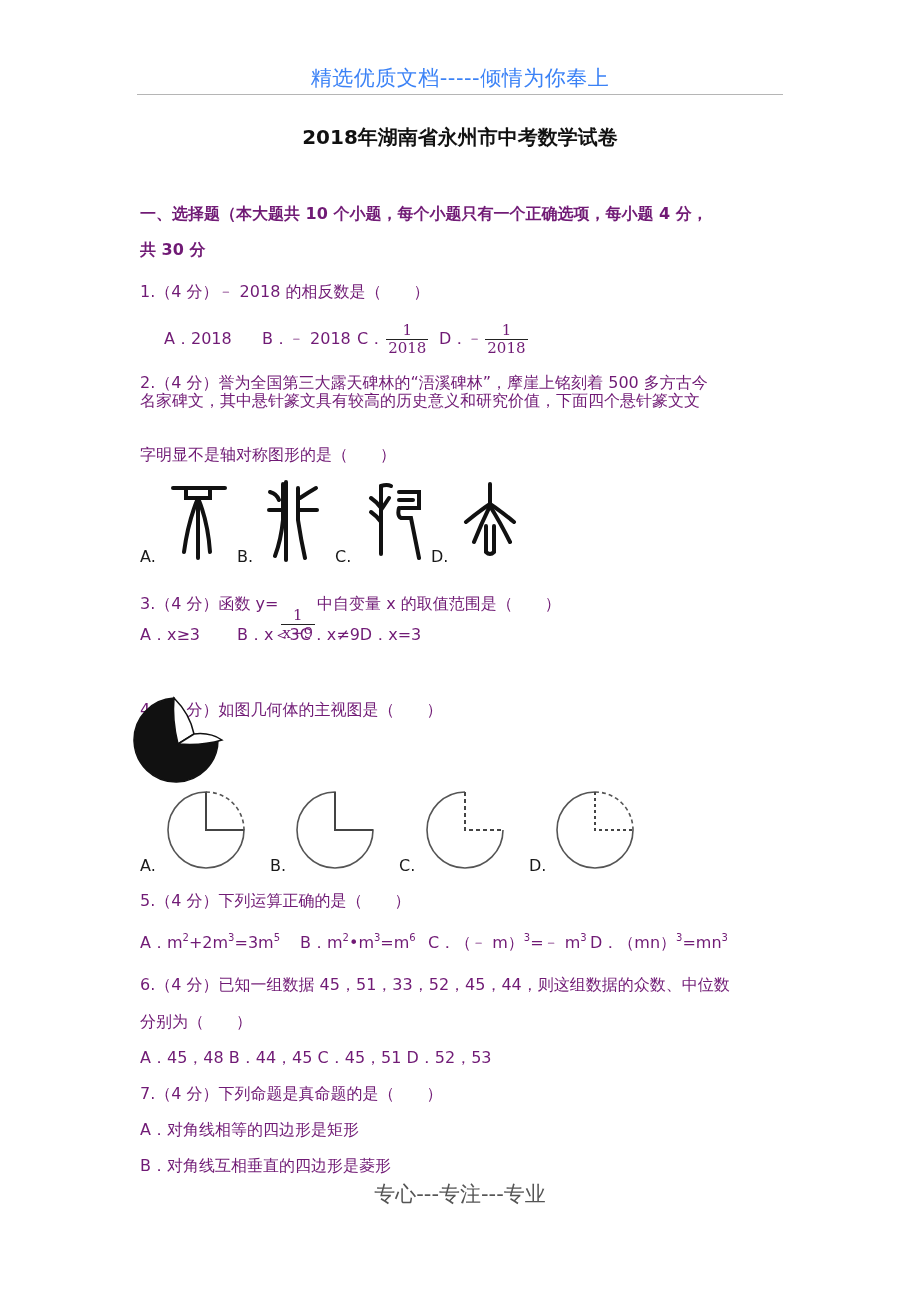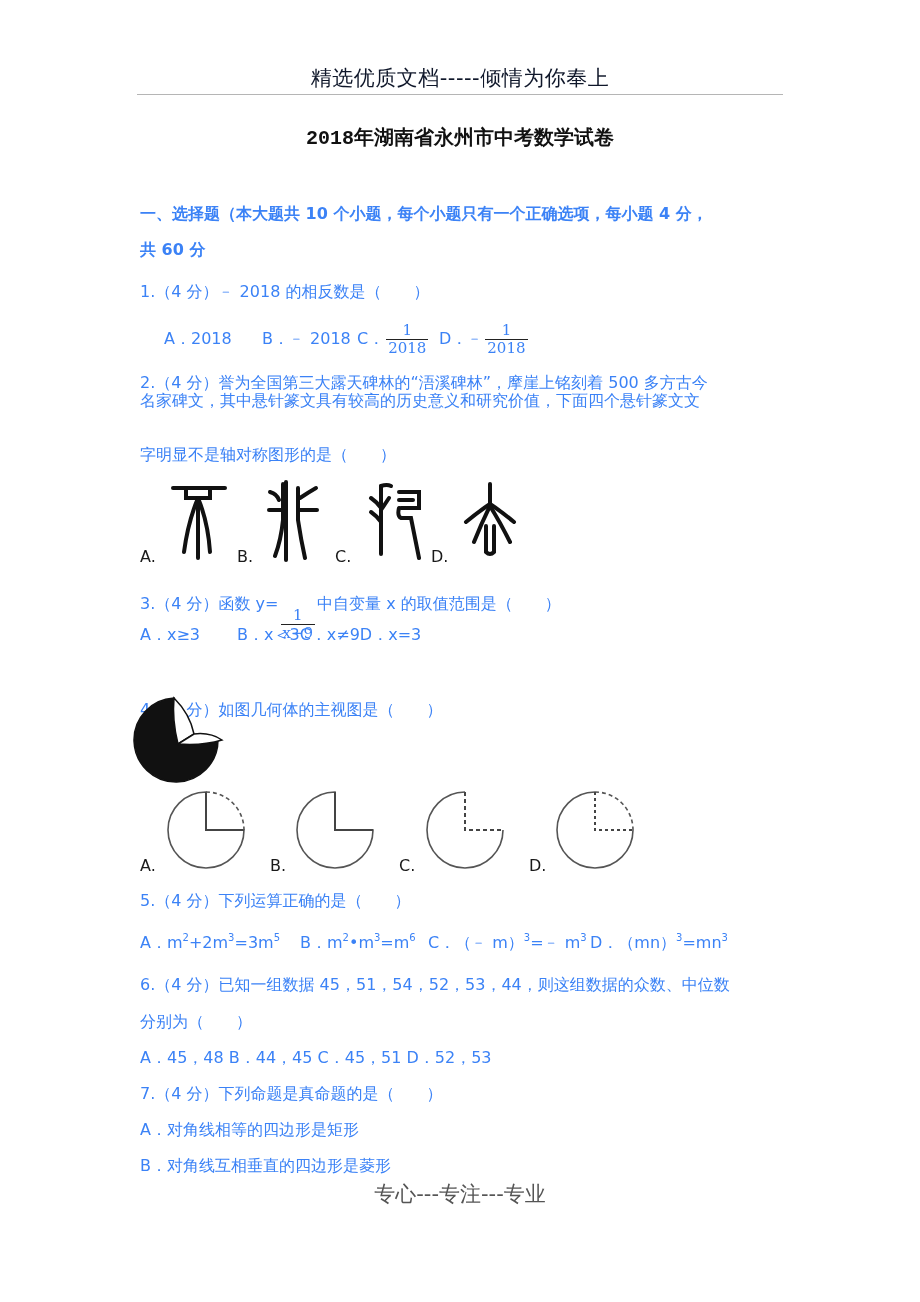"精选优质文档-----倾情为你奉上" .header-text { color: #0f172a -> #3b82f6 }
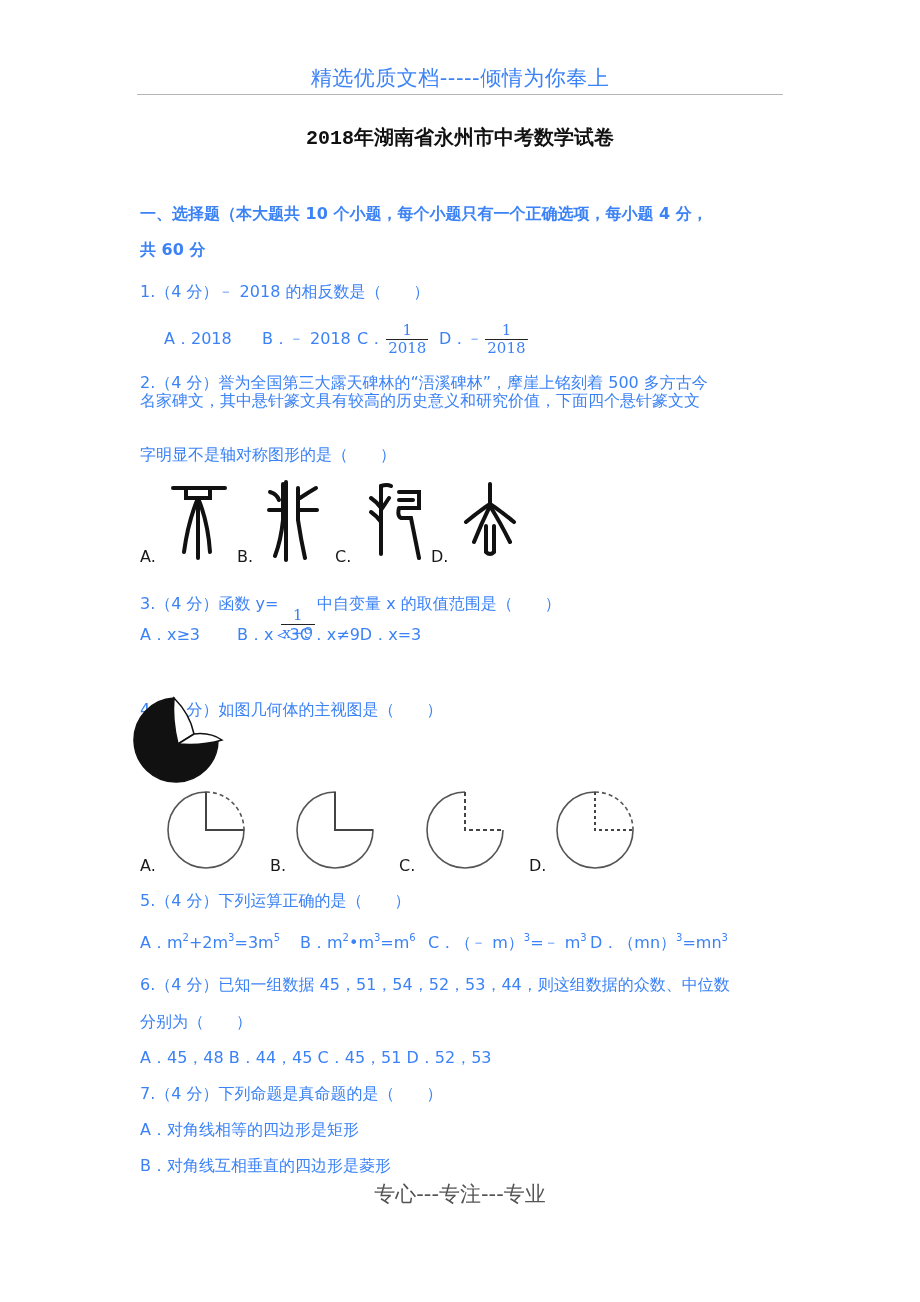"2018年湖南省永州市中考数学试卷" .title { font-family: Liberation Mono, monospace -> none }
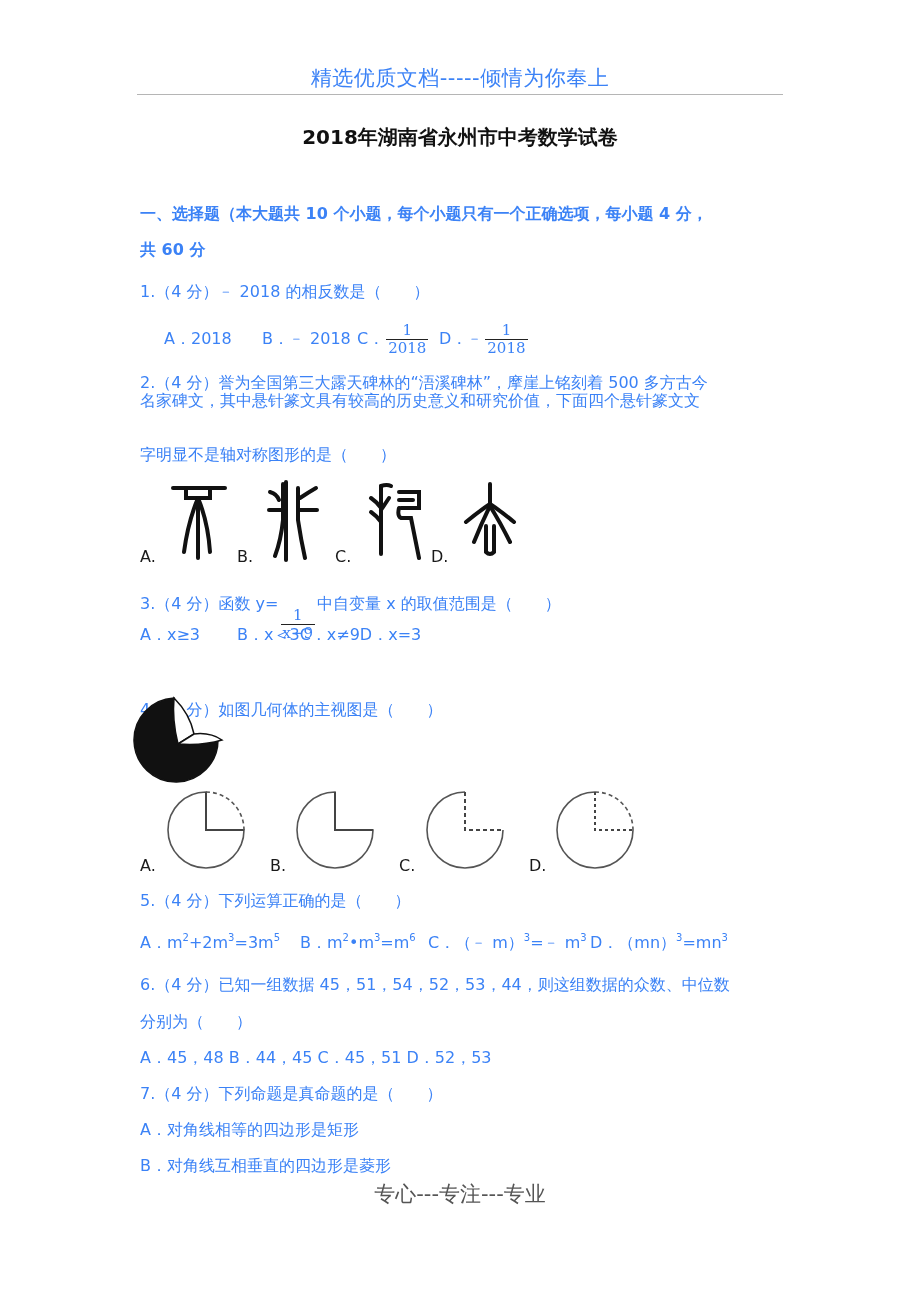"一、选择题（本大题共 10 个小题，每个小题只有一个正确选项，每小题 4 分，" .line { color: #3b82f6 -> #701a75 }
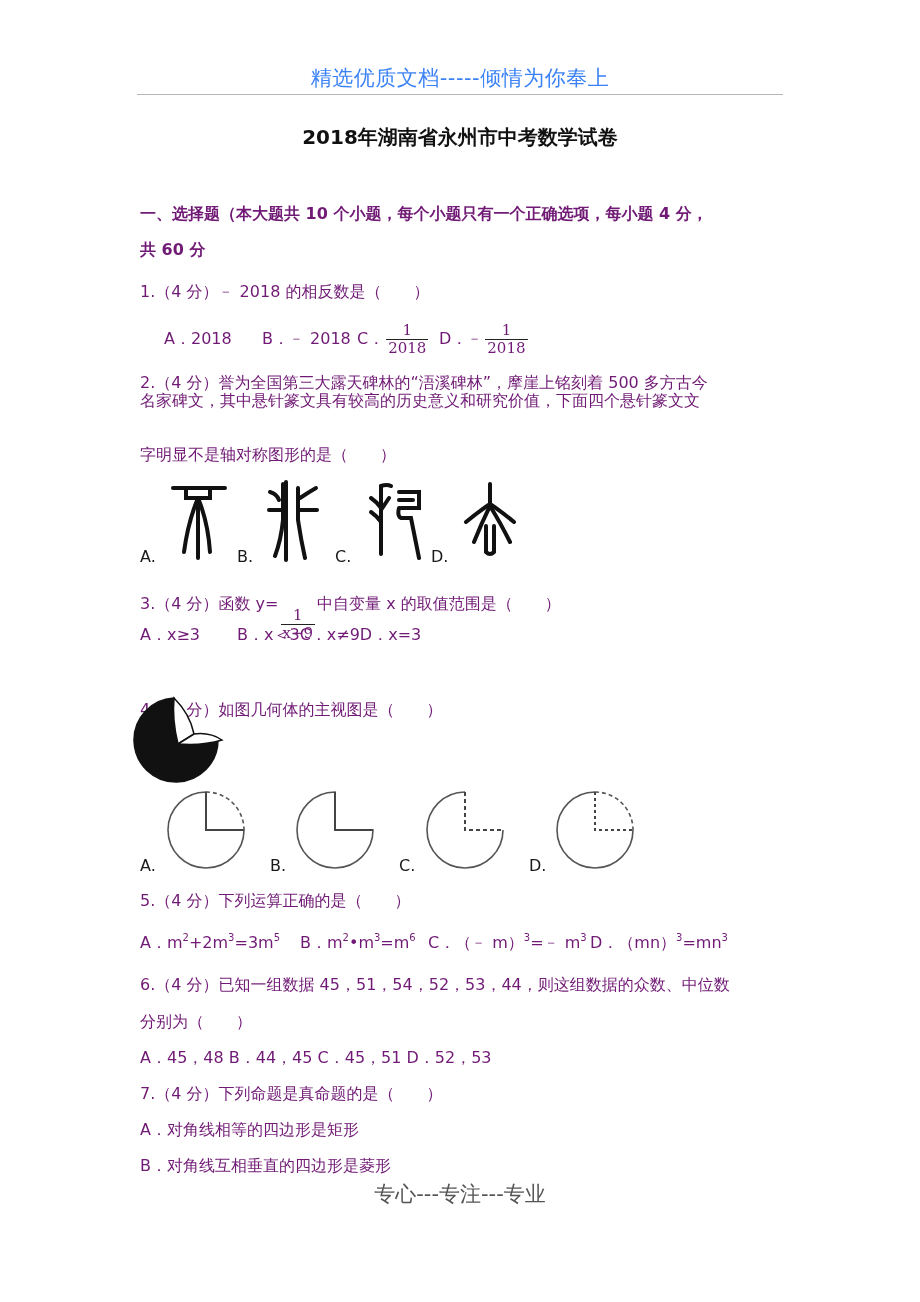"共 60 分" div.abs { text: 60 -> 30 }
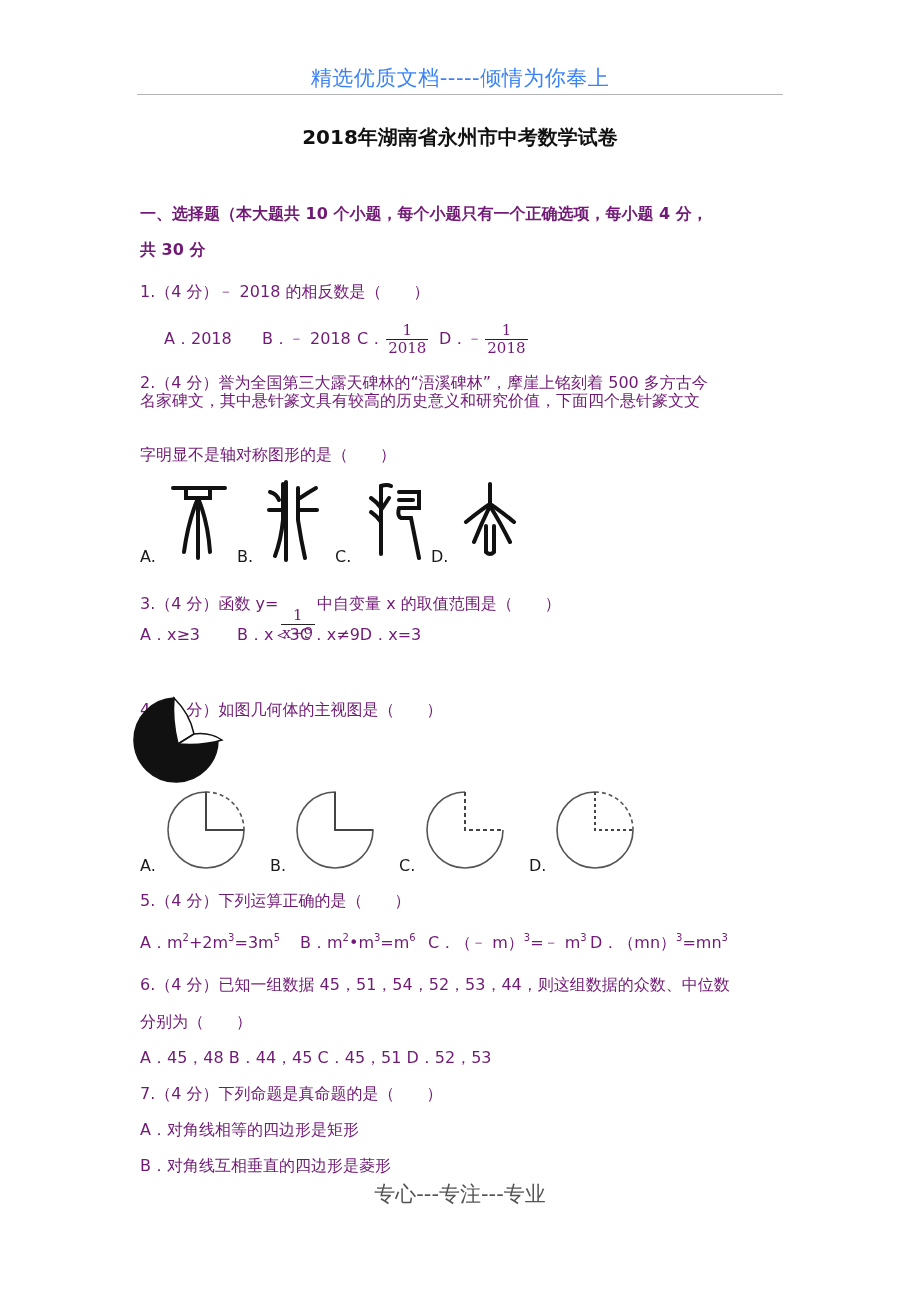"已知一组数据 45，51，54，52，53，44，则这组数据的众数、中位数" span { text: 54，52，53 -> 33，52，45 }
